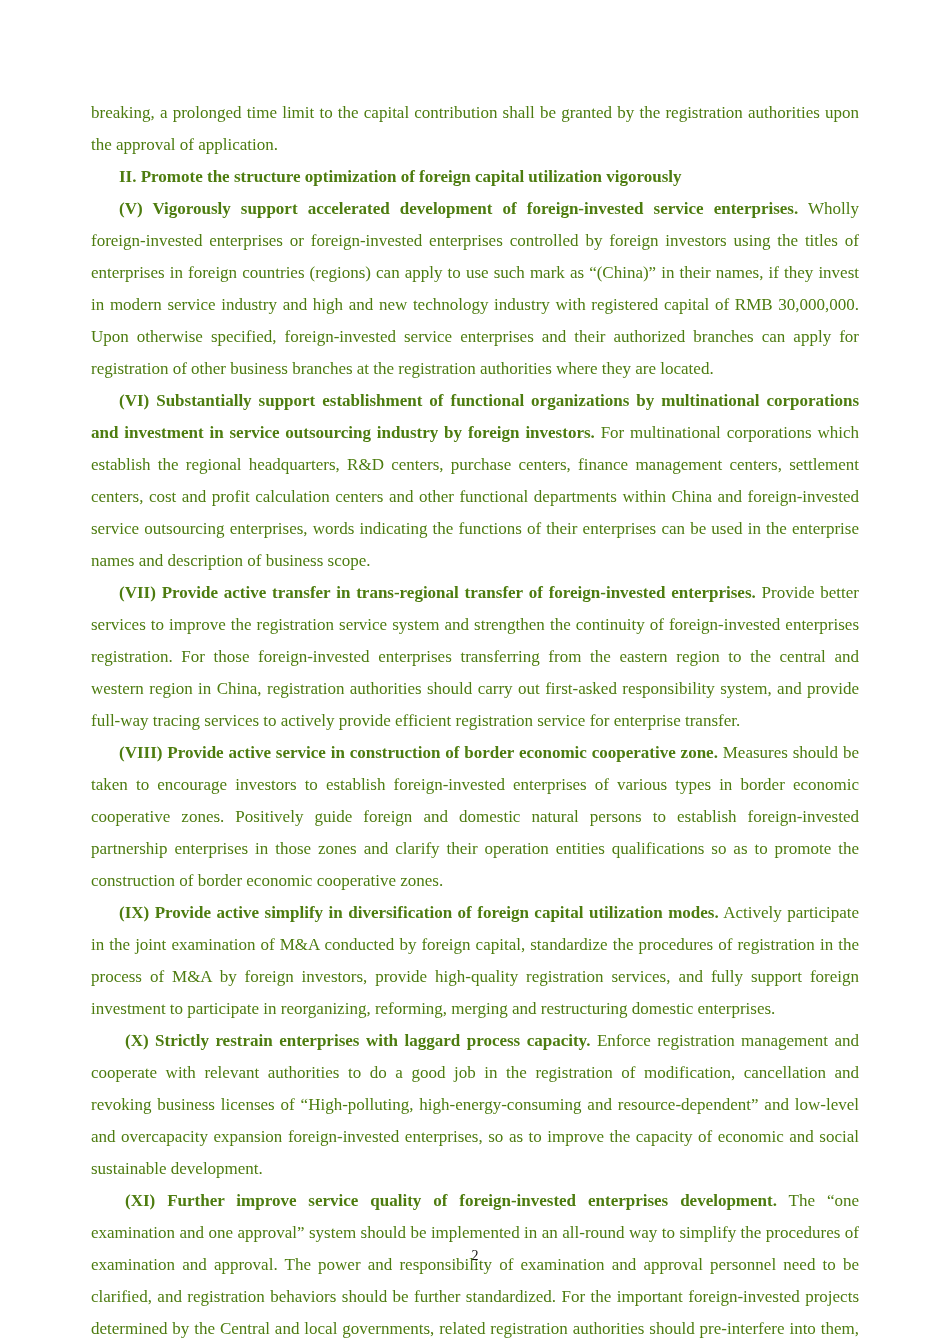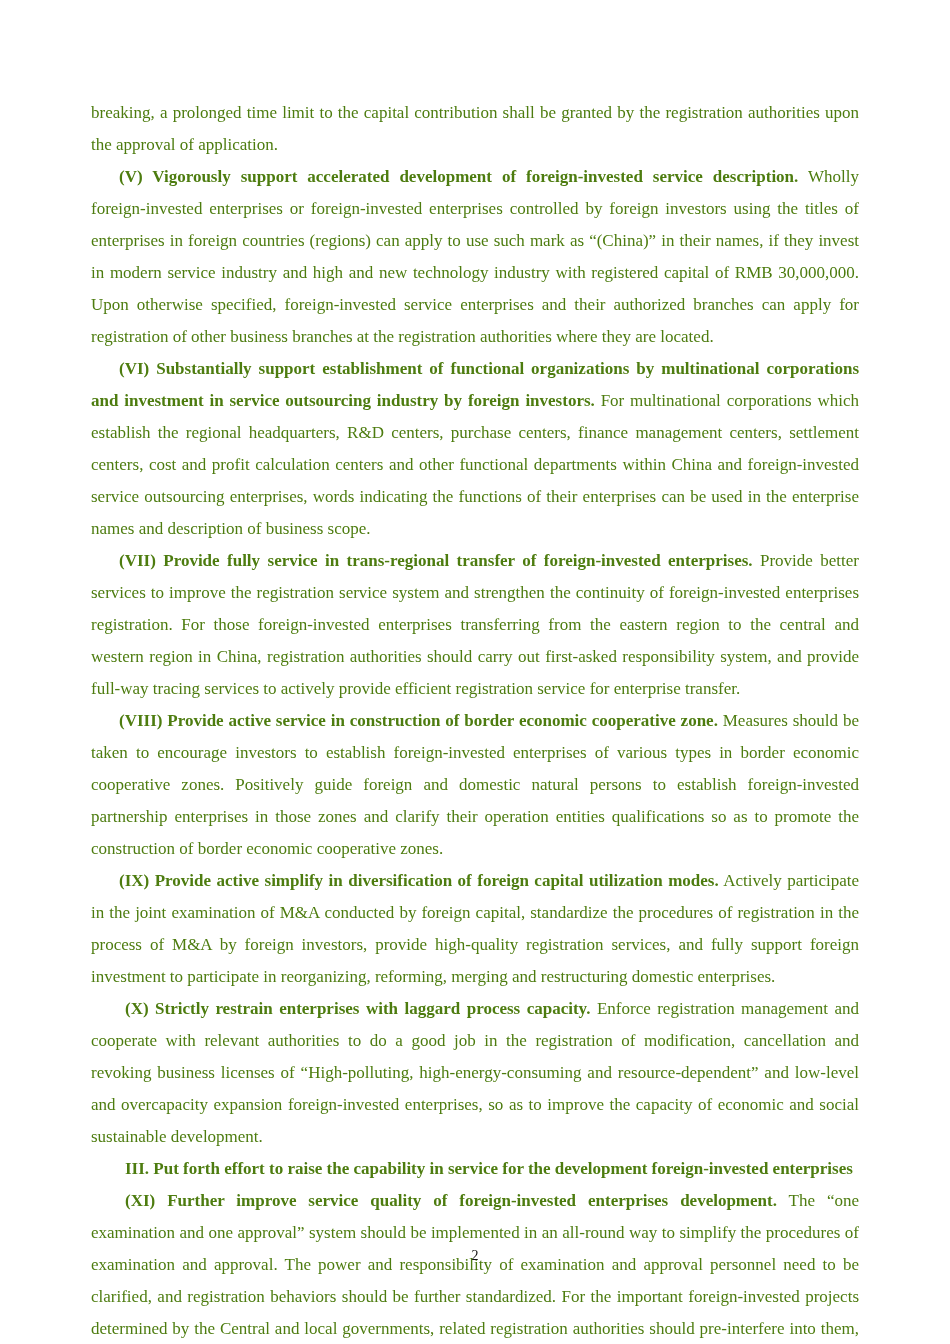"II. Promote the structure optimization" p.indent { html: none -> <p>II. Promote the structure optimization of foreign capital utilization vigorously</p> }
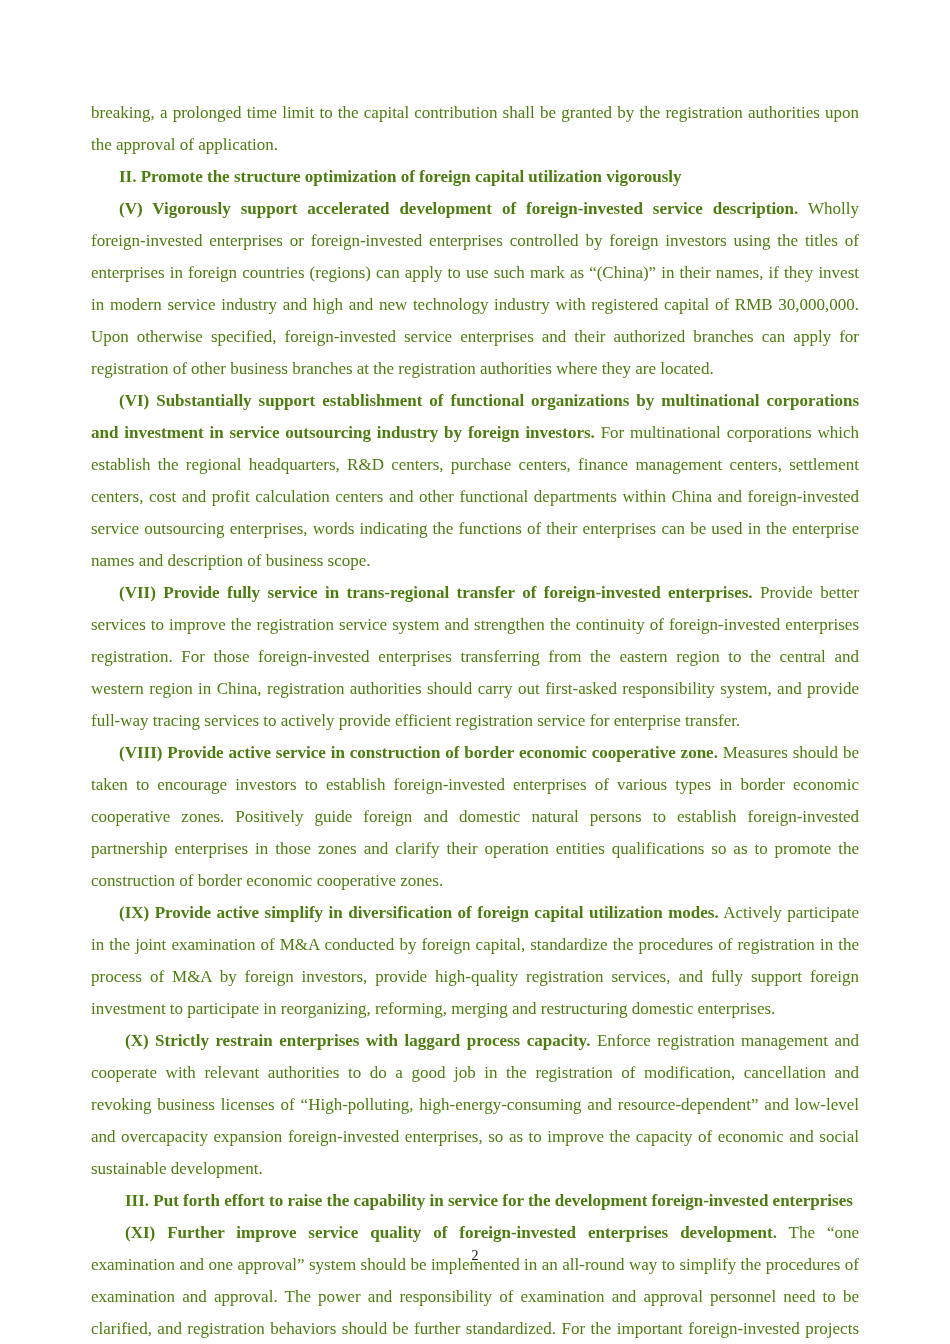"(V) Vigorously support accelerated" span.b { text: description -> enterprises }
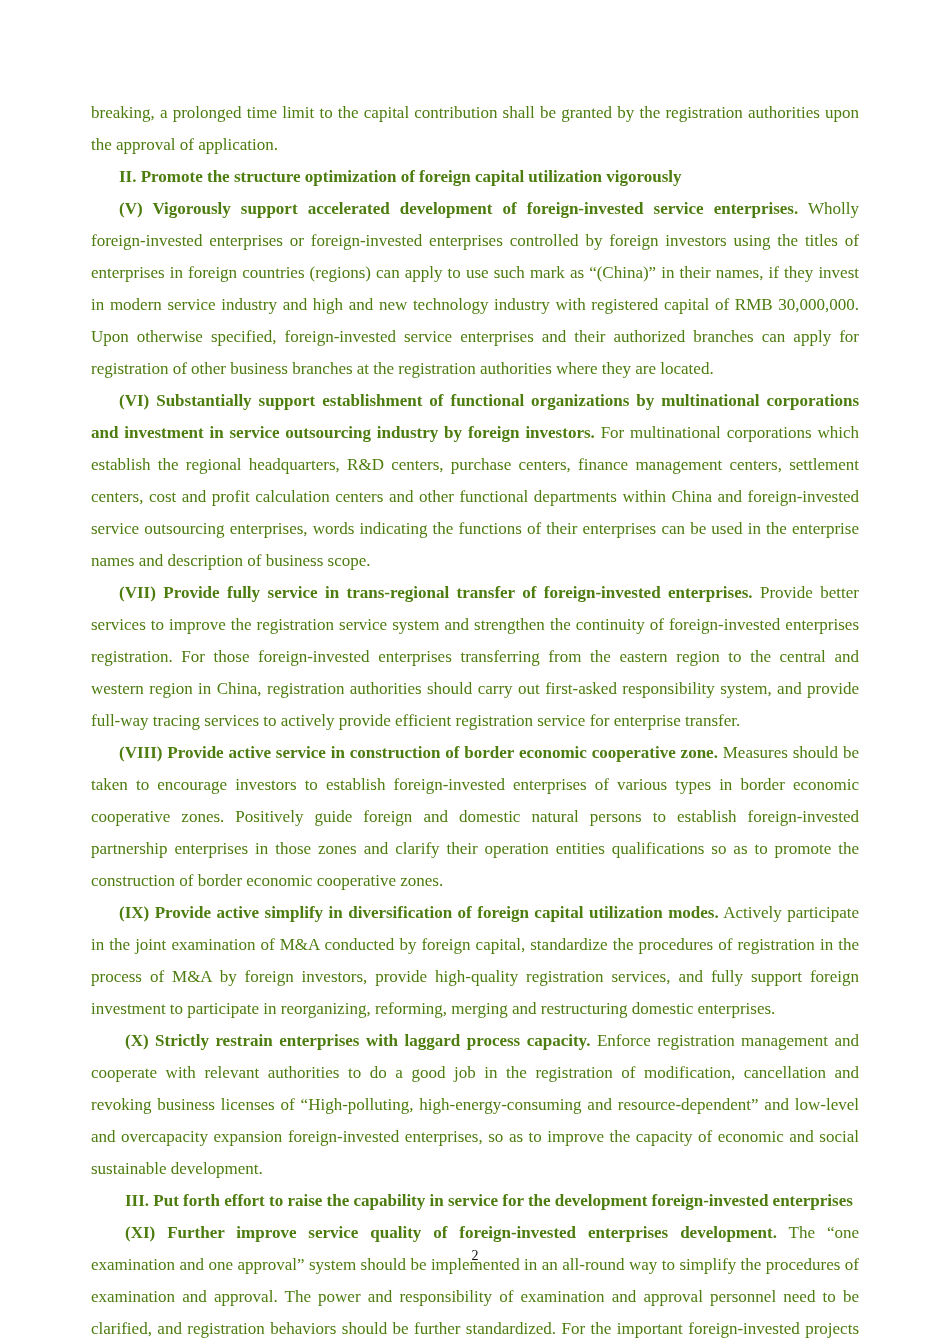"(VII) Provide fully service in" span.b { text: fully service -> active transfer }
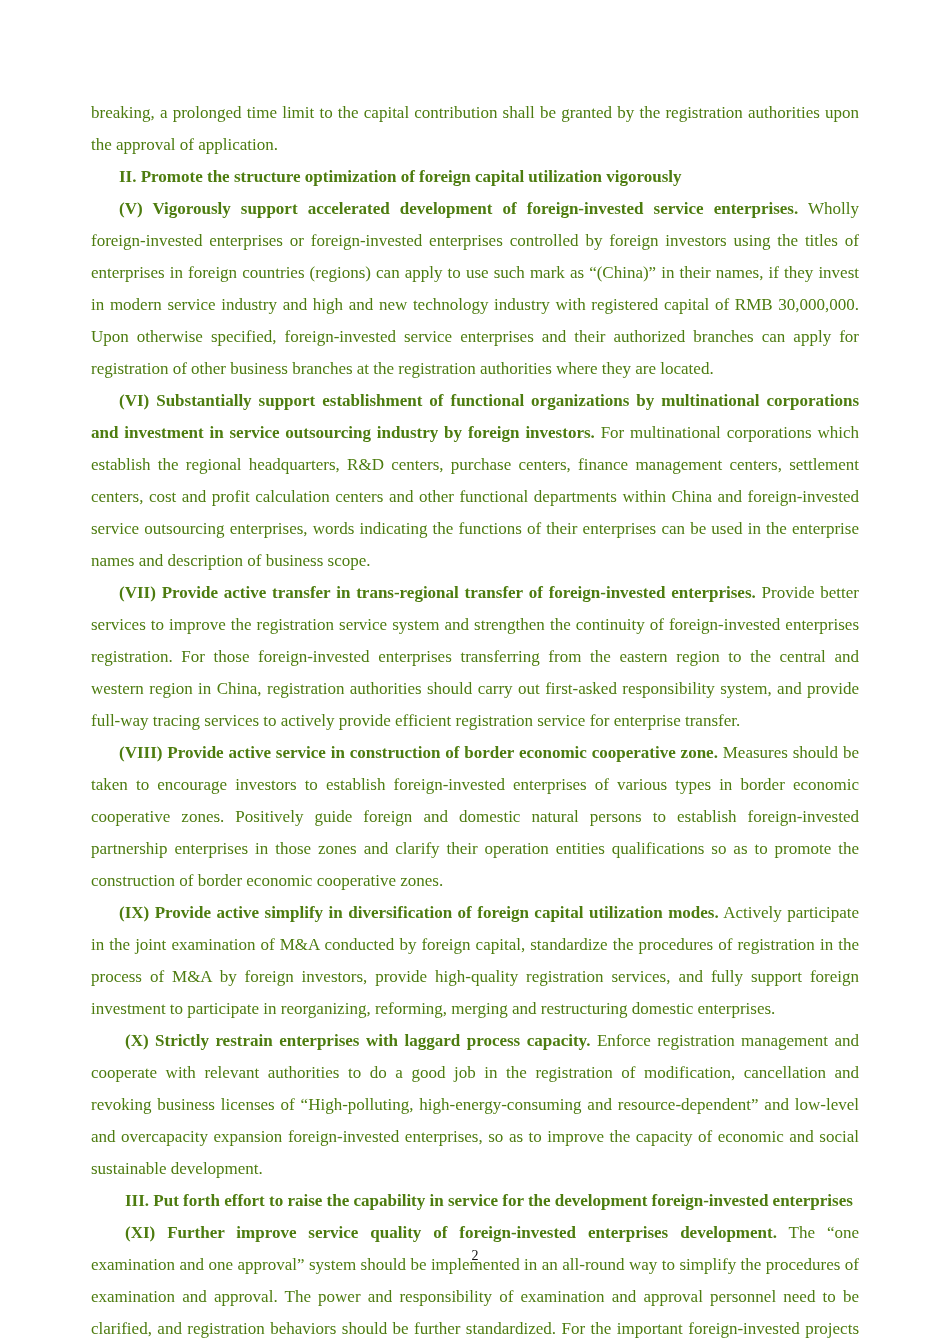"III. Put forth effort to" p.indent2 { html: <p>III. Put forth effort to raise the capability in service for the development foreign-invested enterprises</p> -> none }
